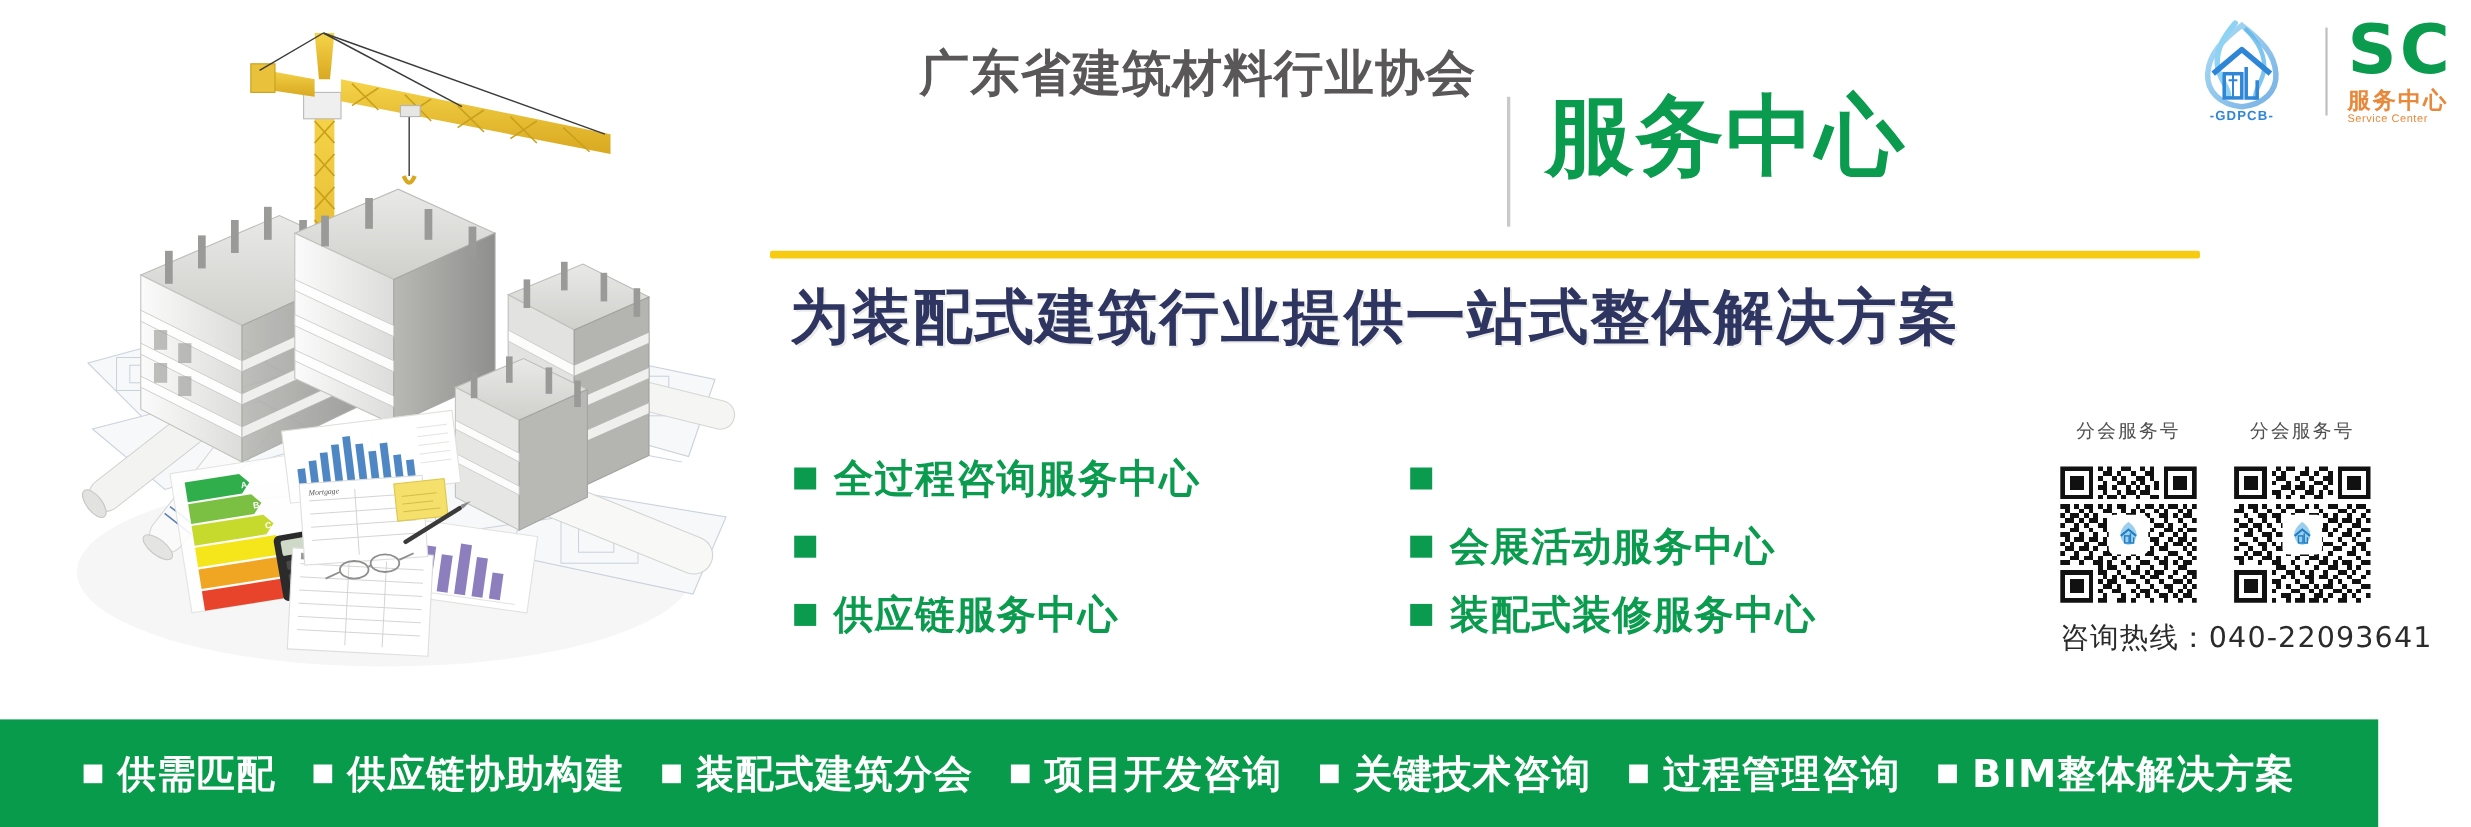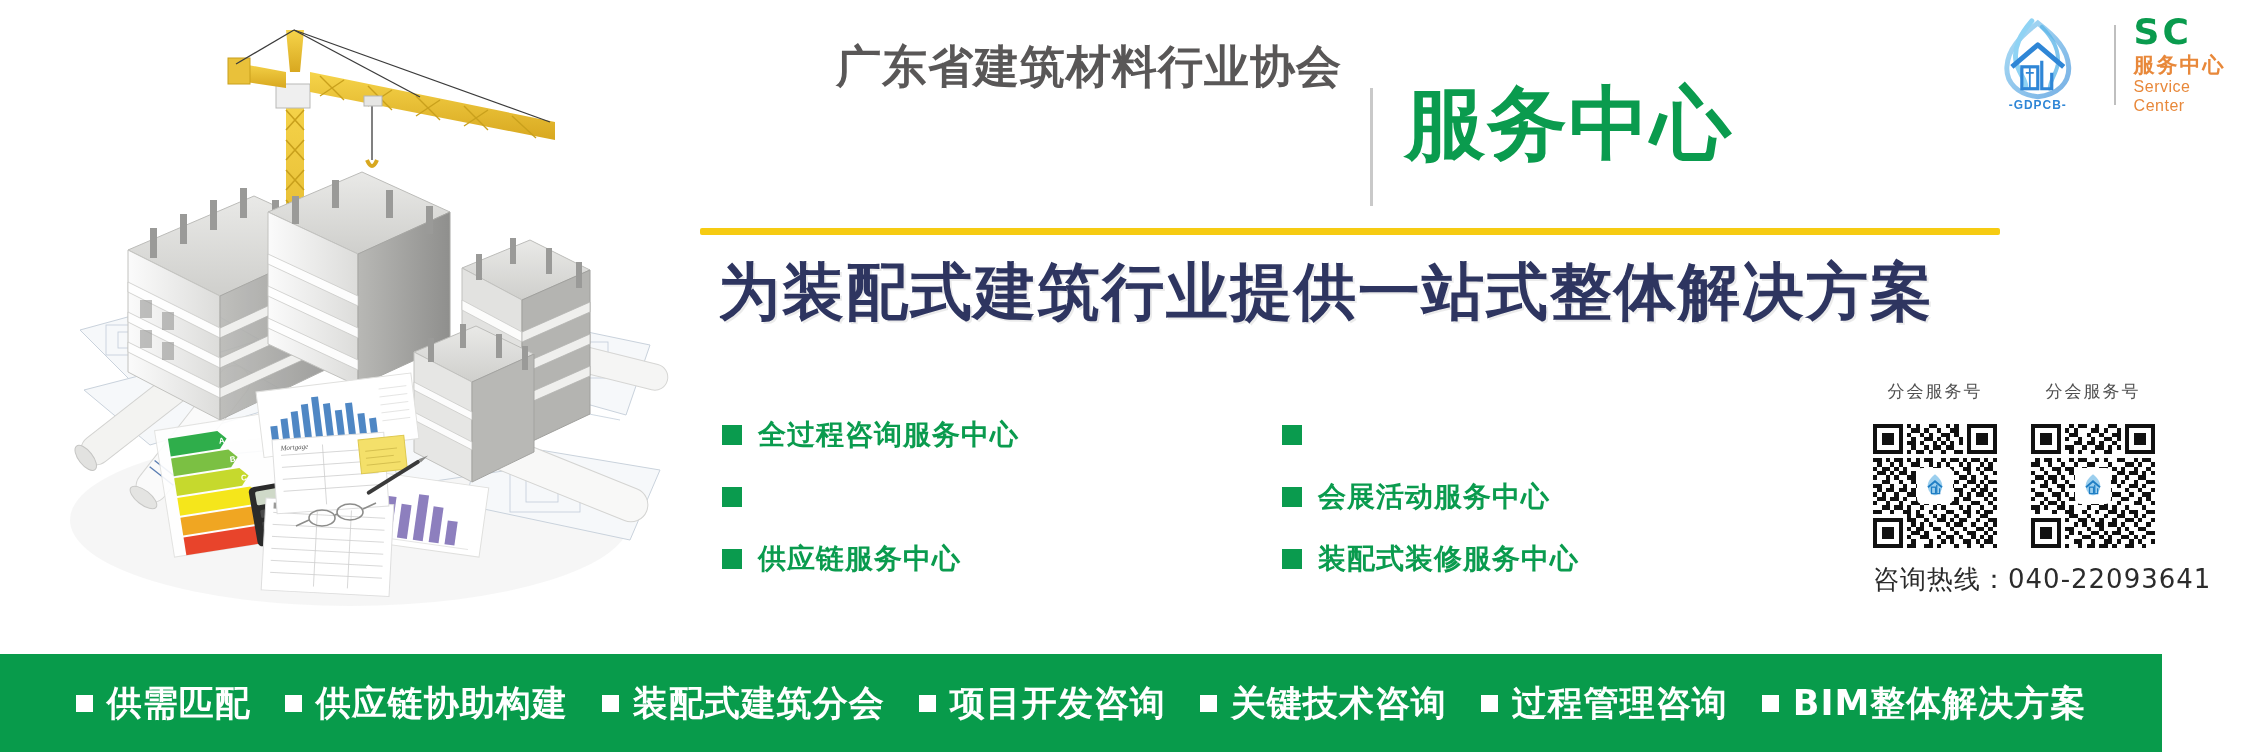"SC" .logo-sc-main { font-size: 36px -> 62px }
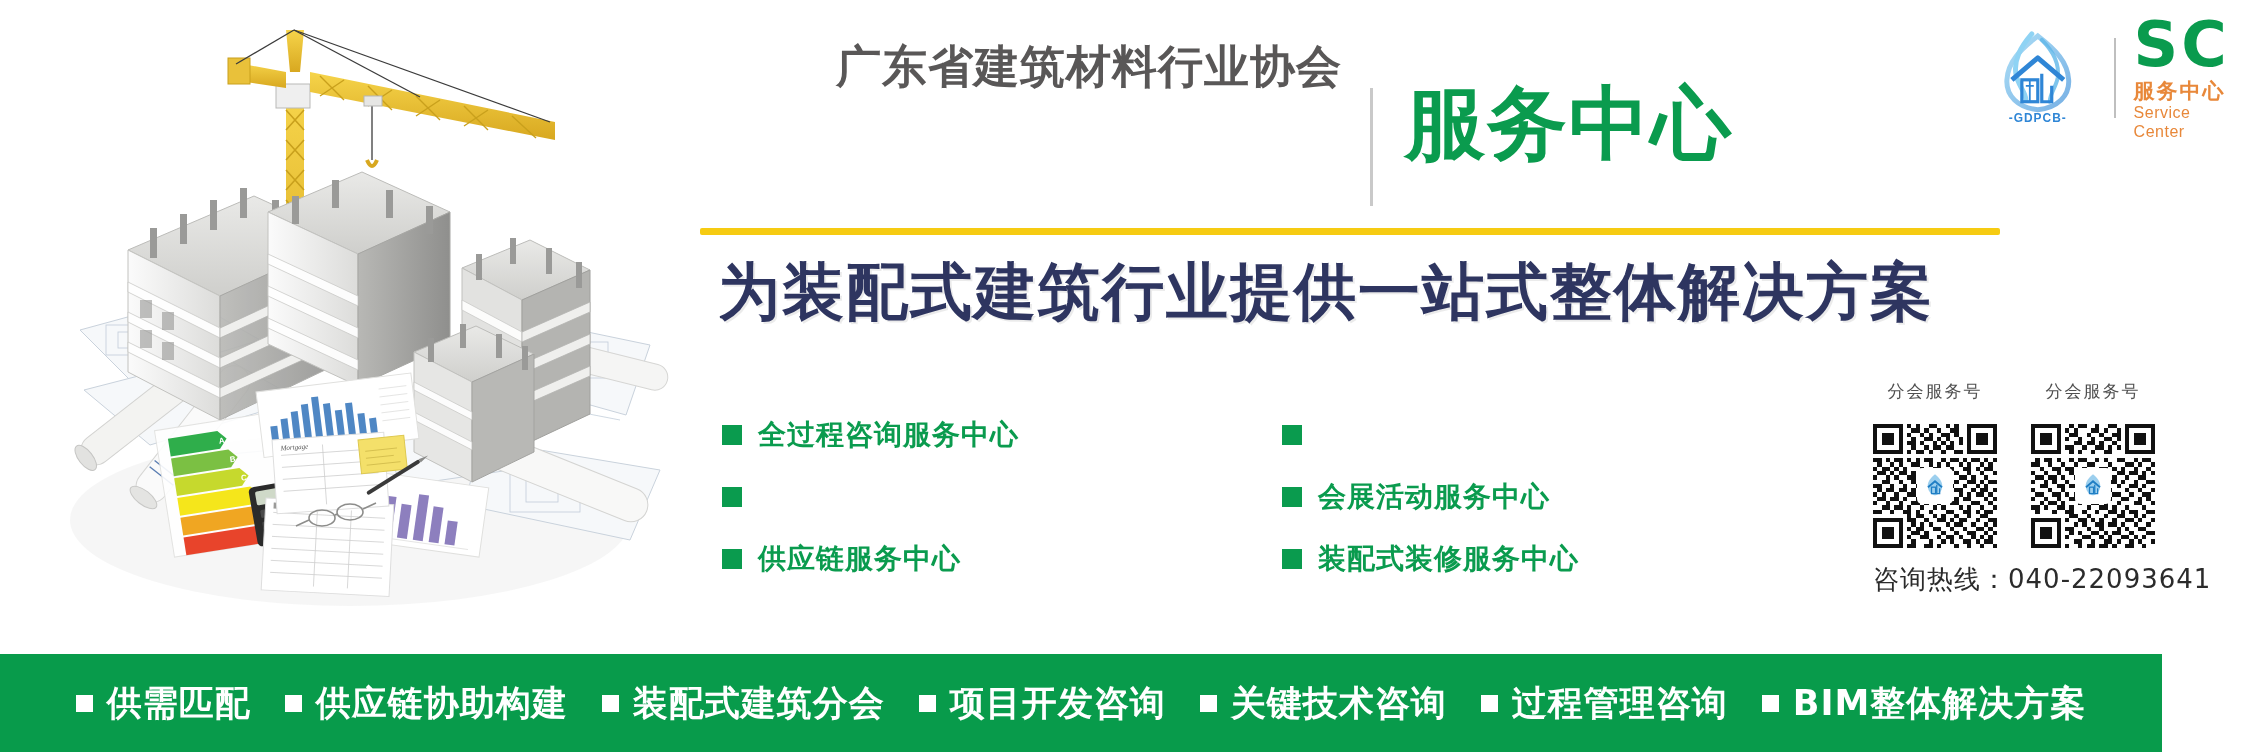"Service Center" .logo-sc-en { font-size: 16px -> 10px }
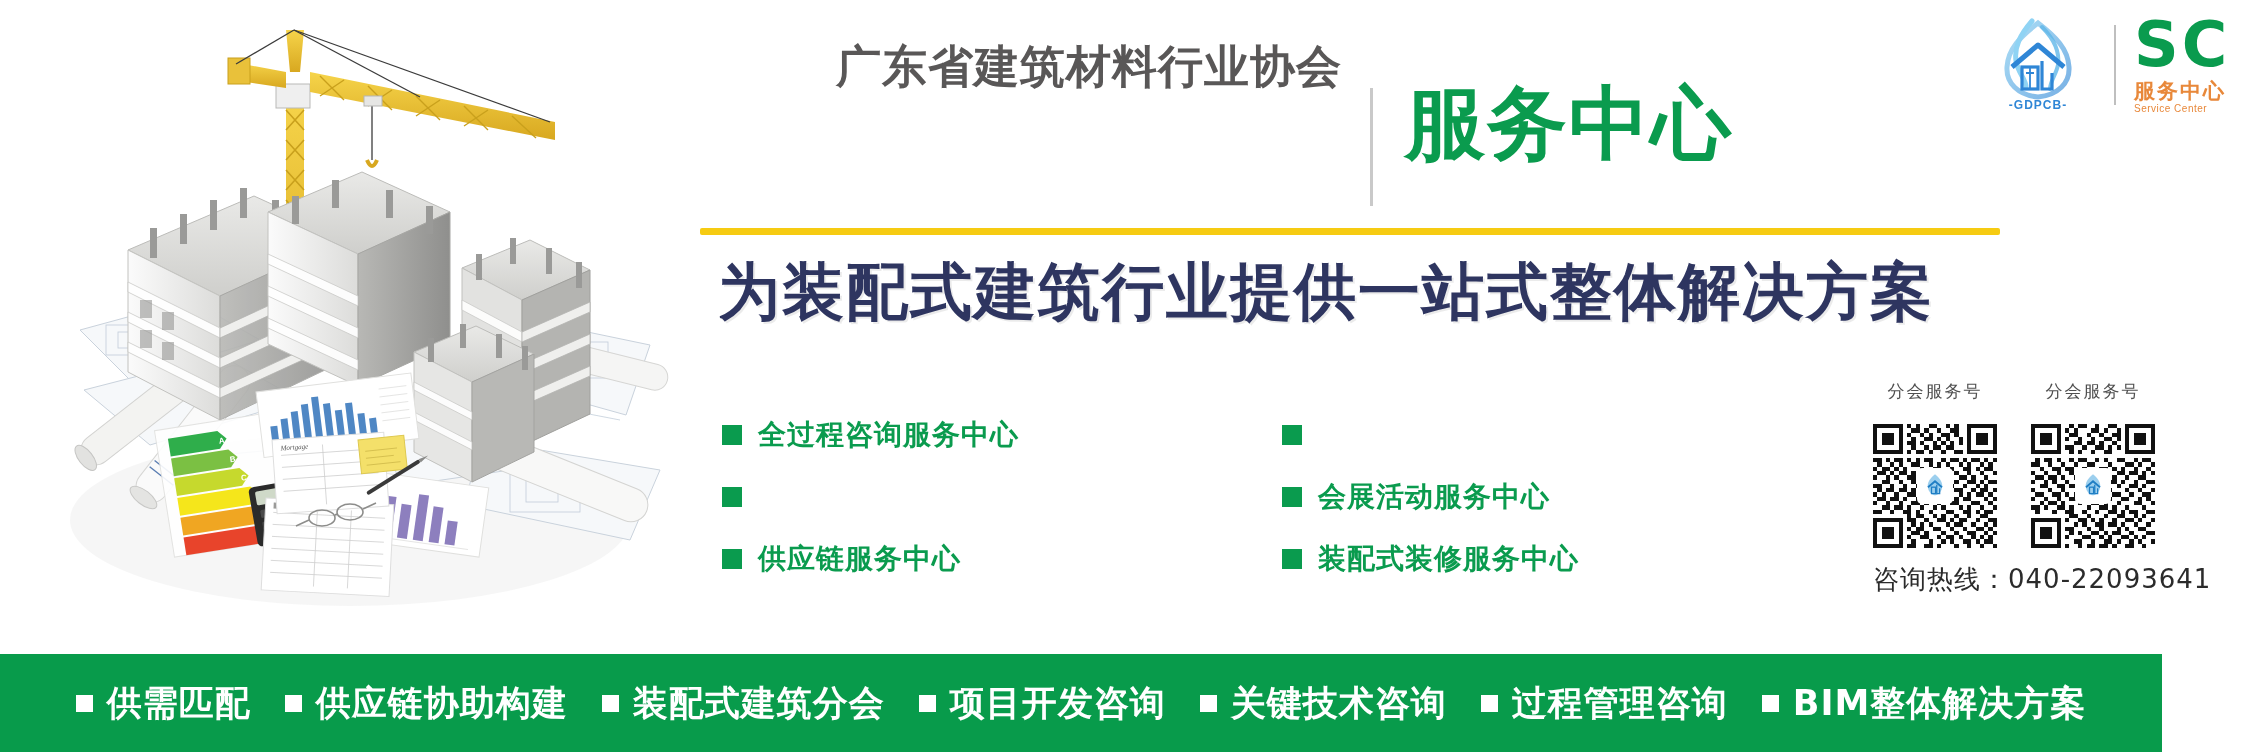"为装配式建筑行业提供一站式整体解决方案" .tagline { font-size: 62px -> 54px }
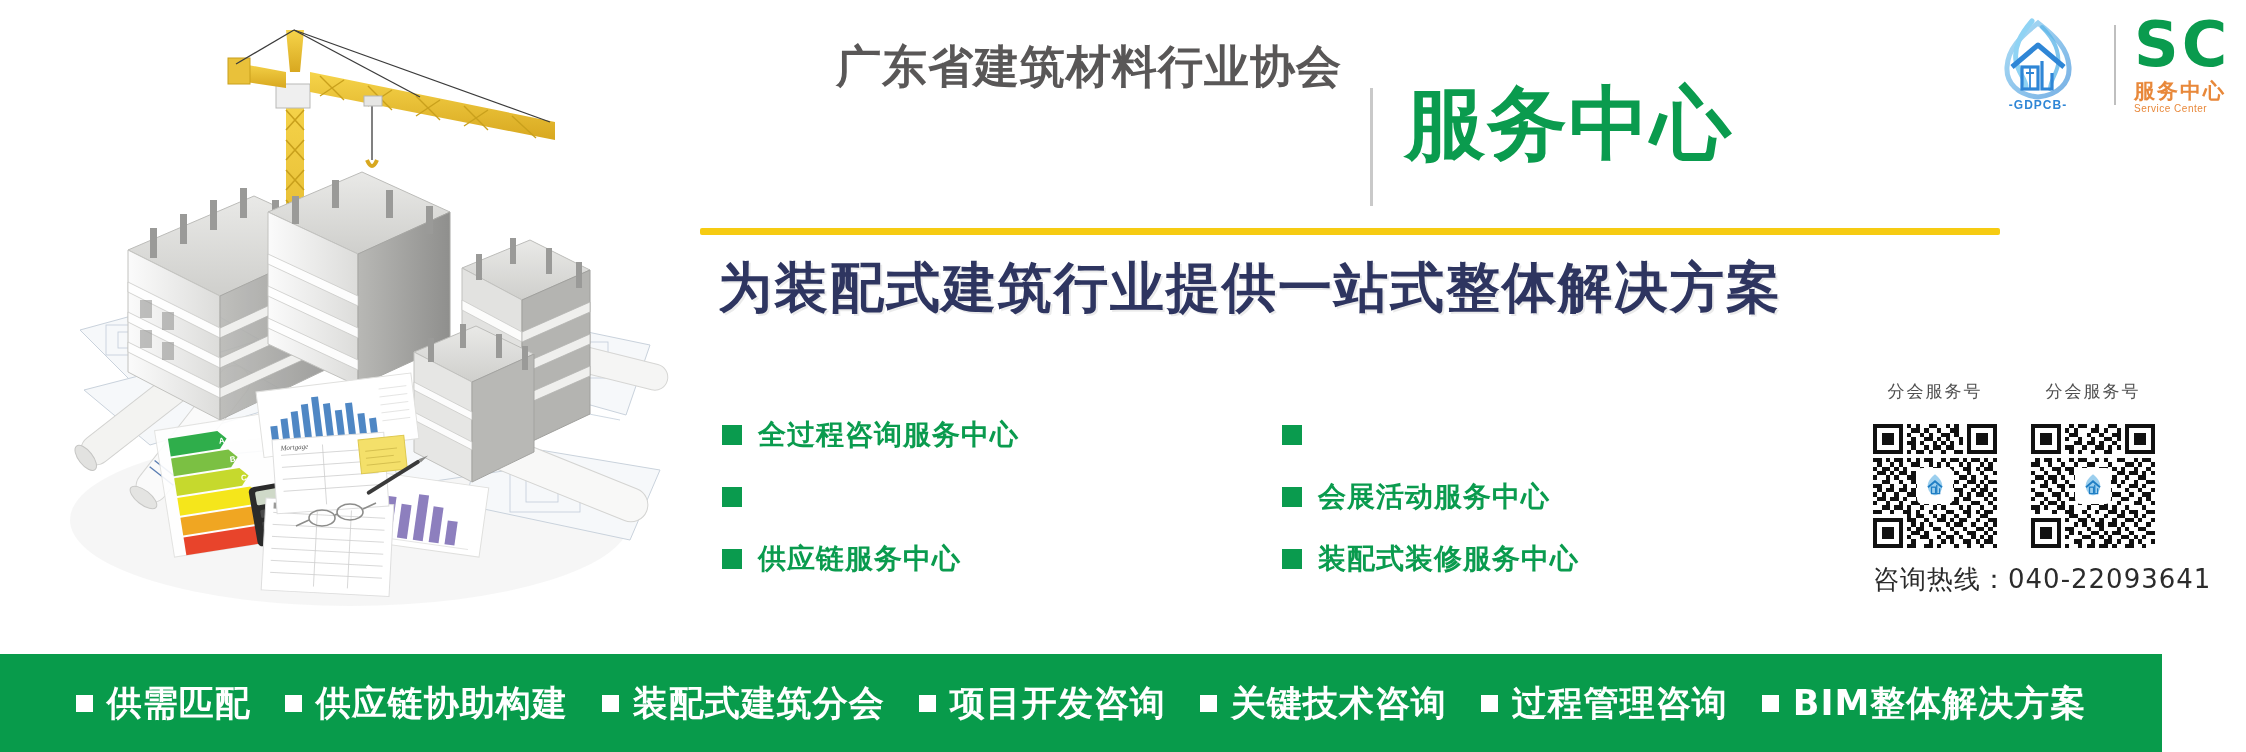"全过程咨询服务中心" .svc-item { font-size: 28px -> 36px }
